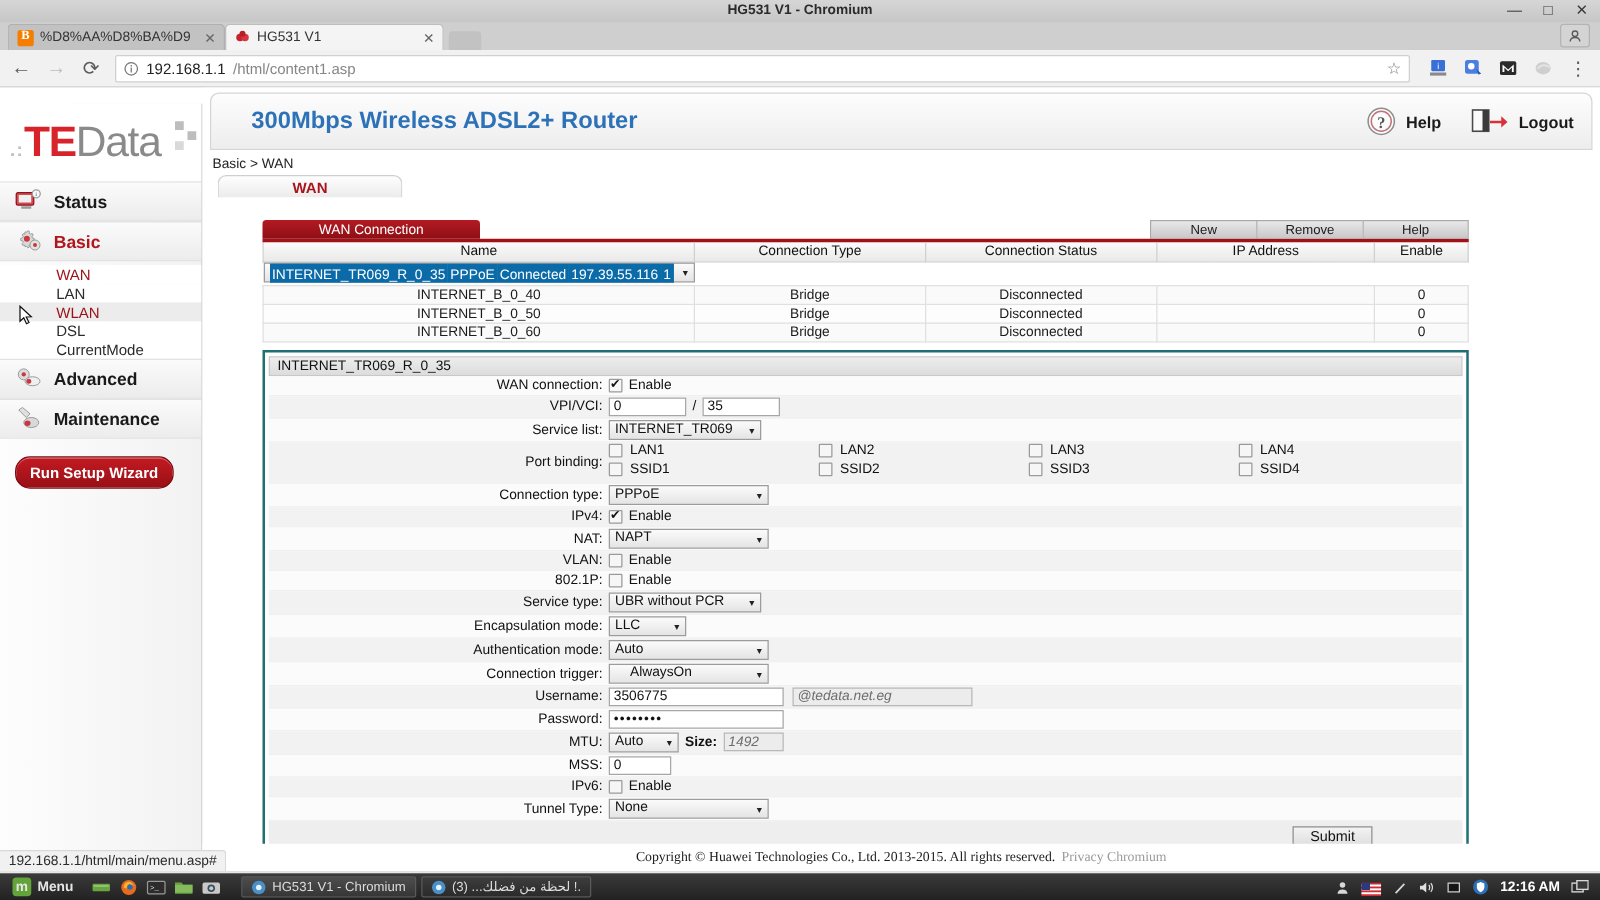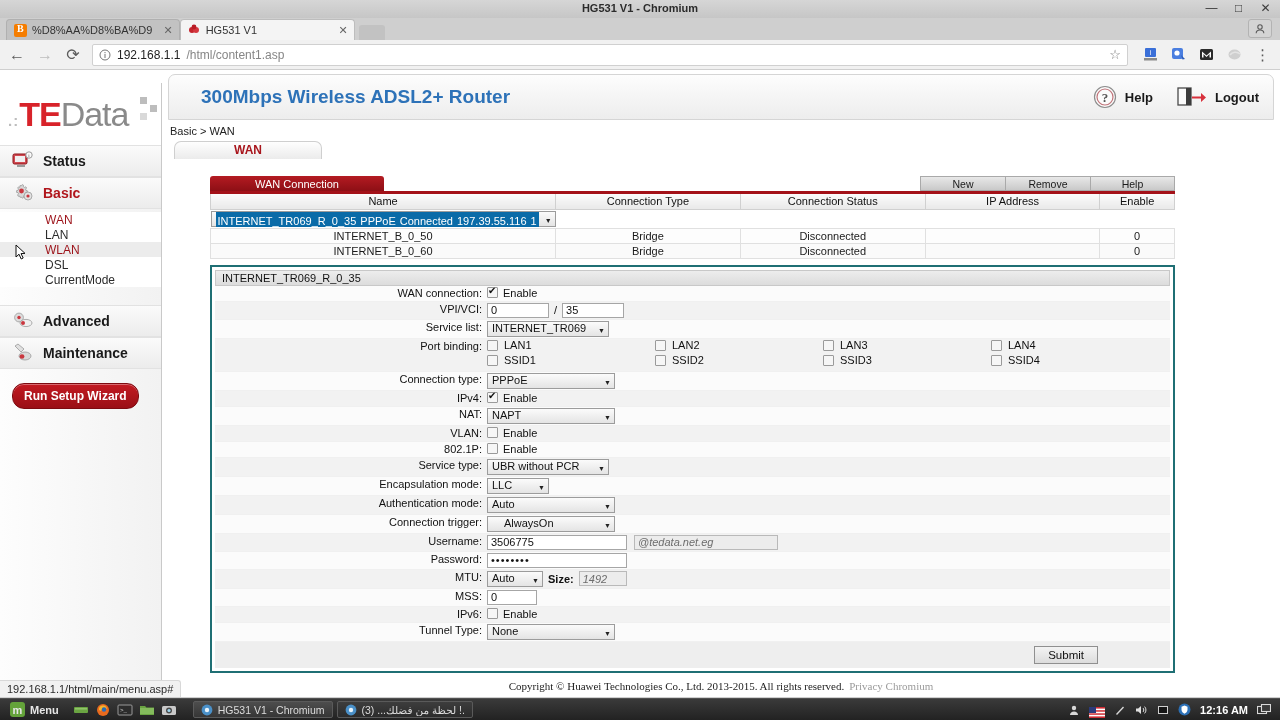"INTERNET_B_0_40" tr { html: none -> <tr> <td>INTERNET_B_0_40</td> <td>Bridge</td> <td>Disconnected</td> <td></td> <td>0</td> </tr> }
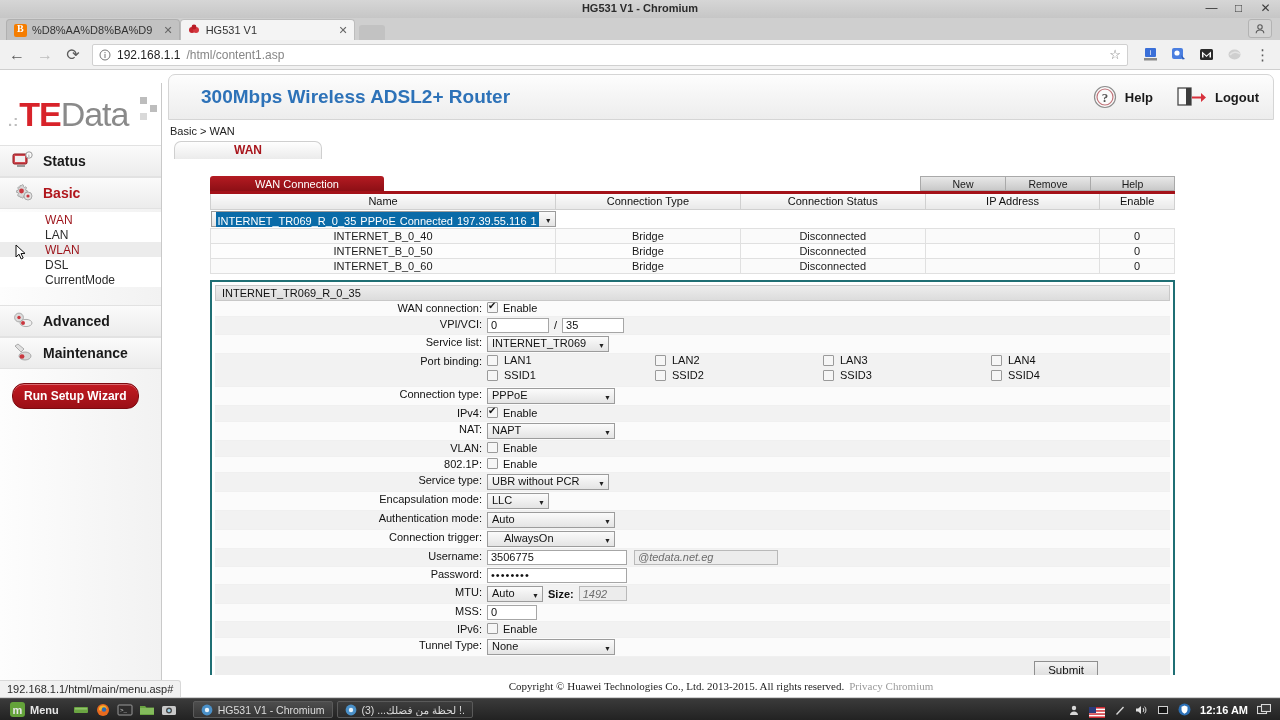"CurrentMode" div.nav-sub { margin-bottom: 18px -> 0 }
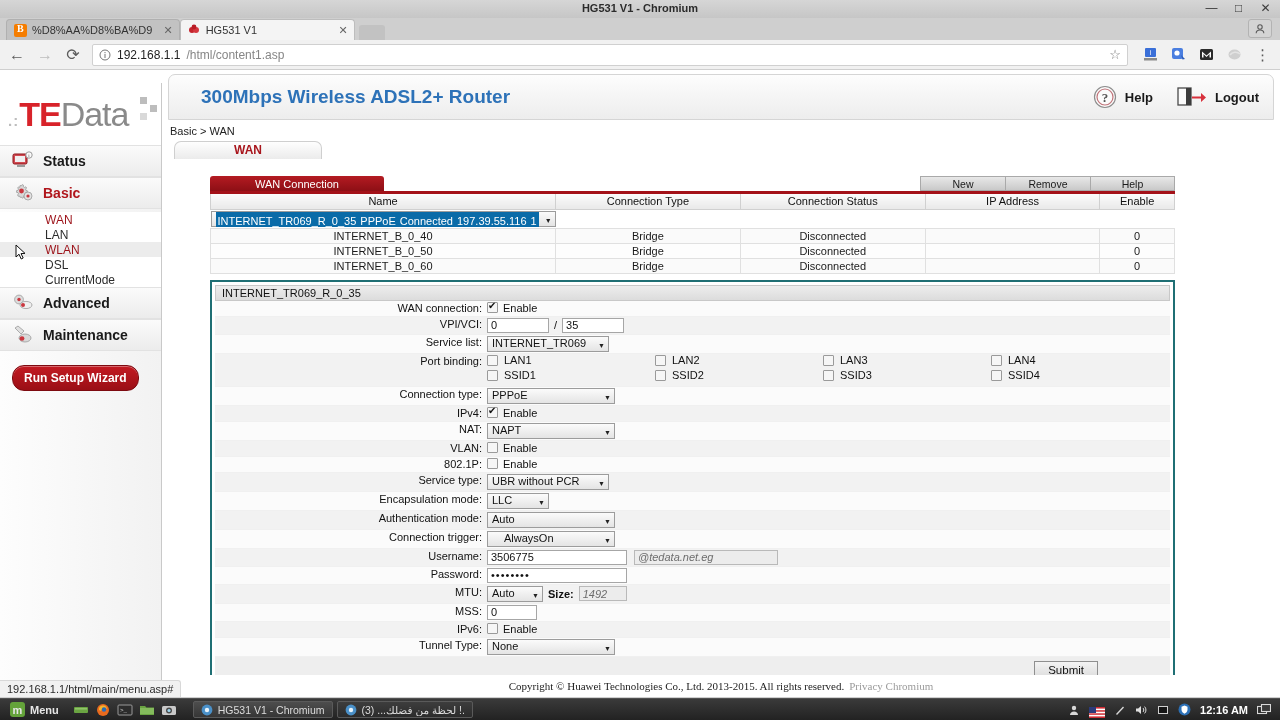"WAN connection:" .frow { align-items: flex-start -> center }
